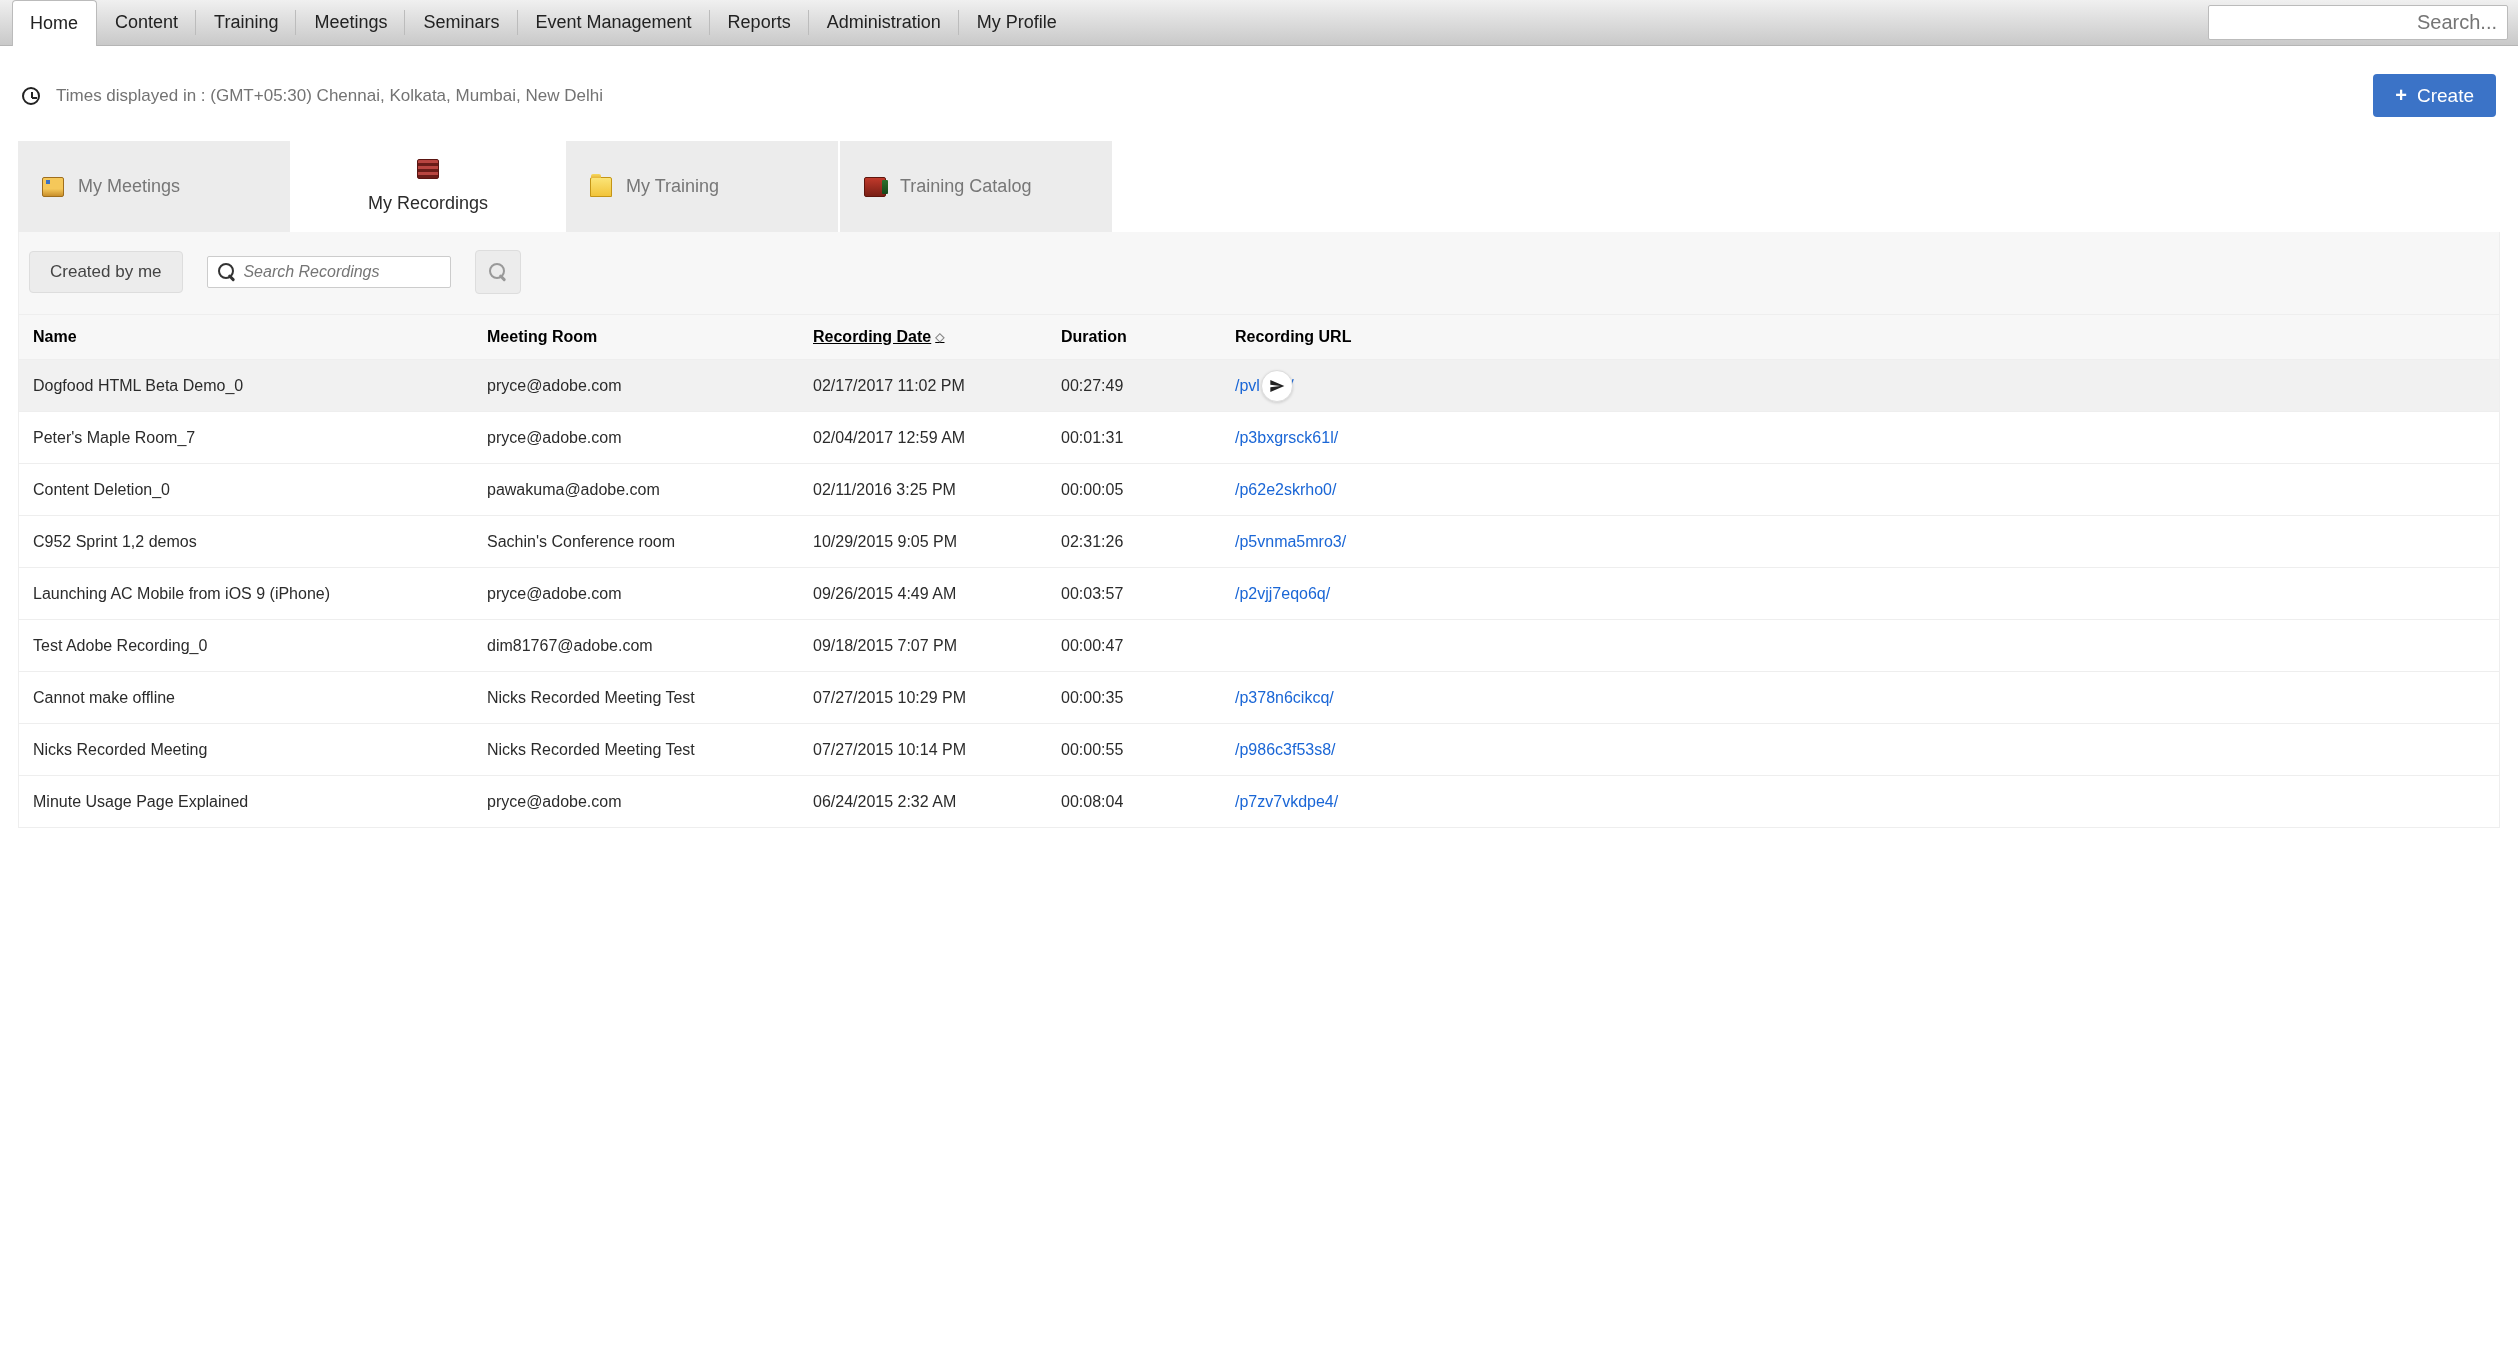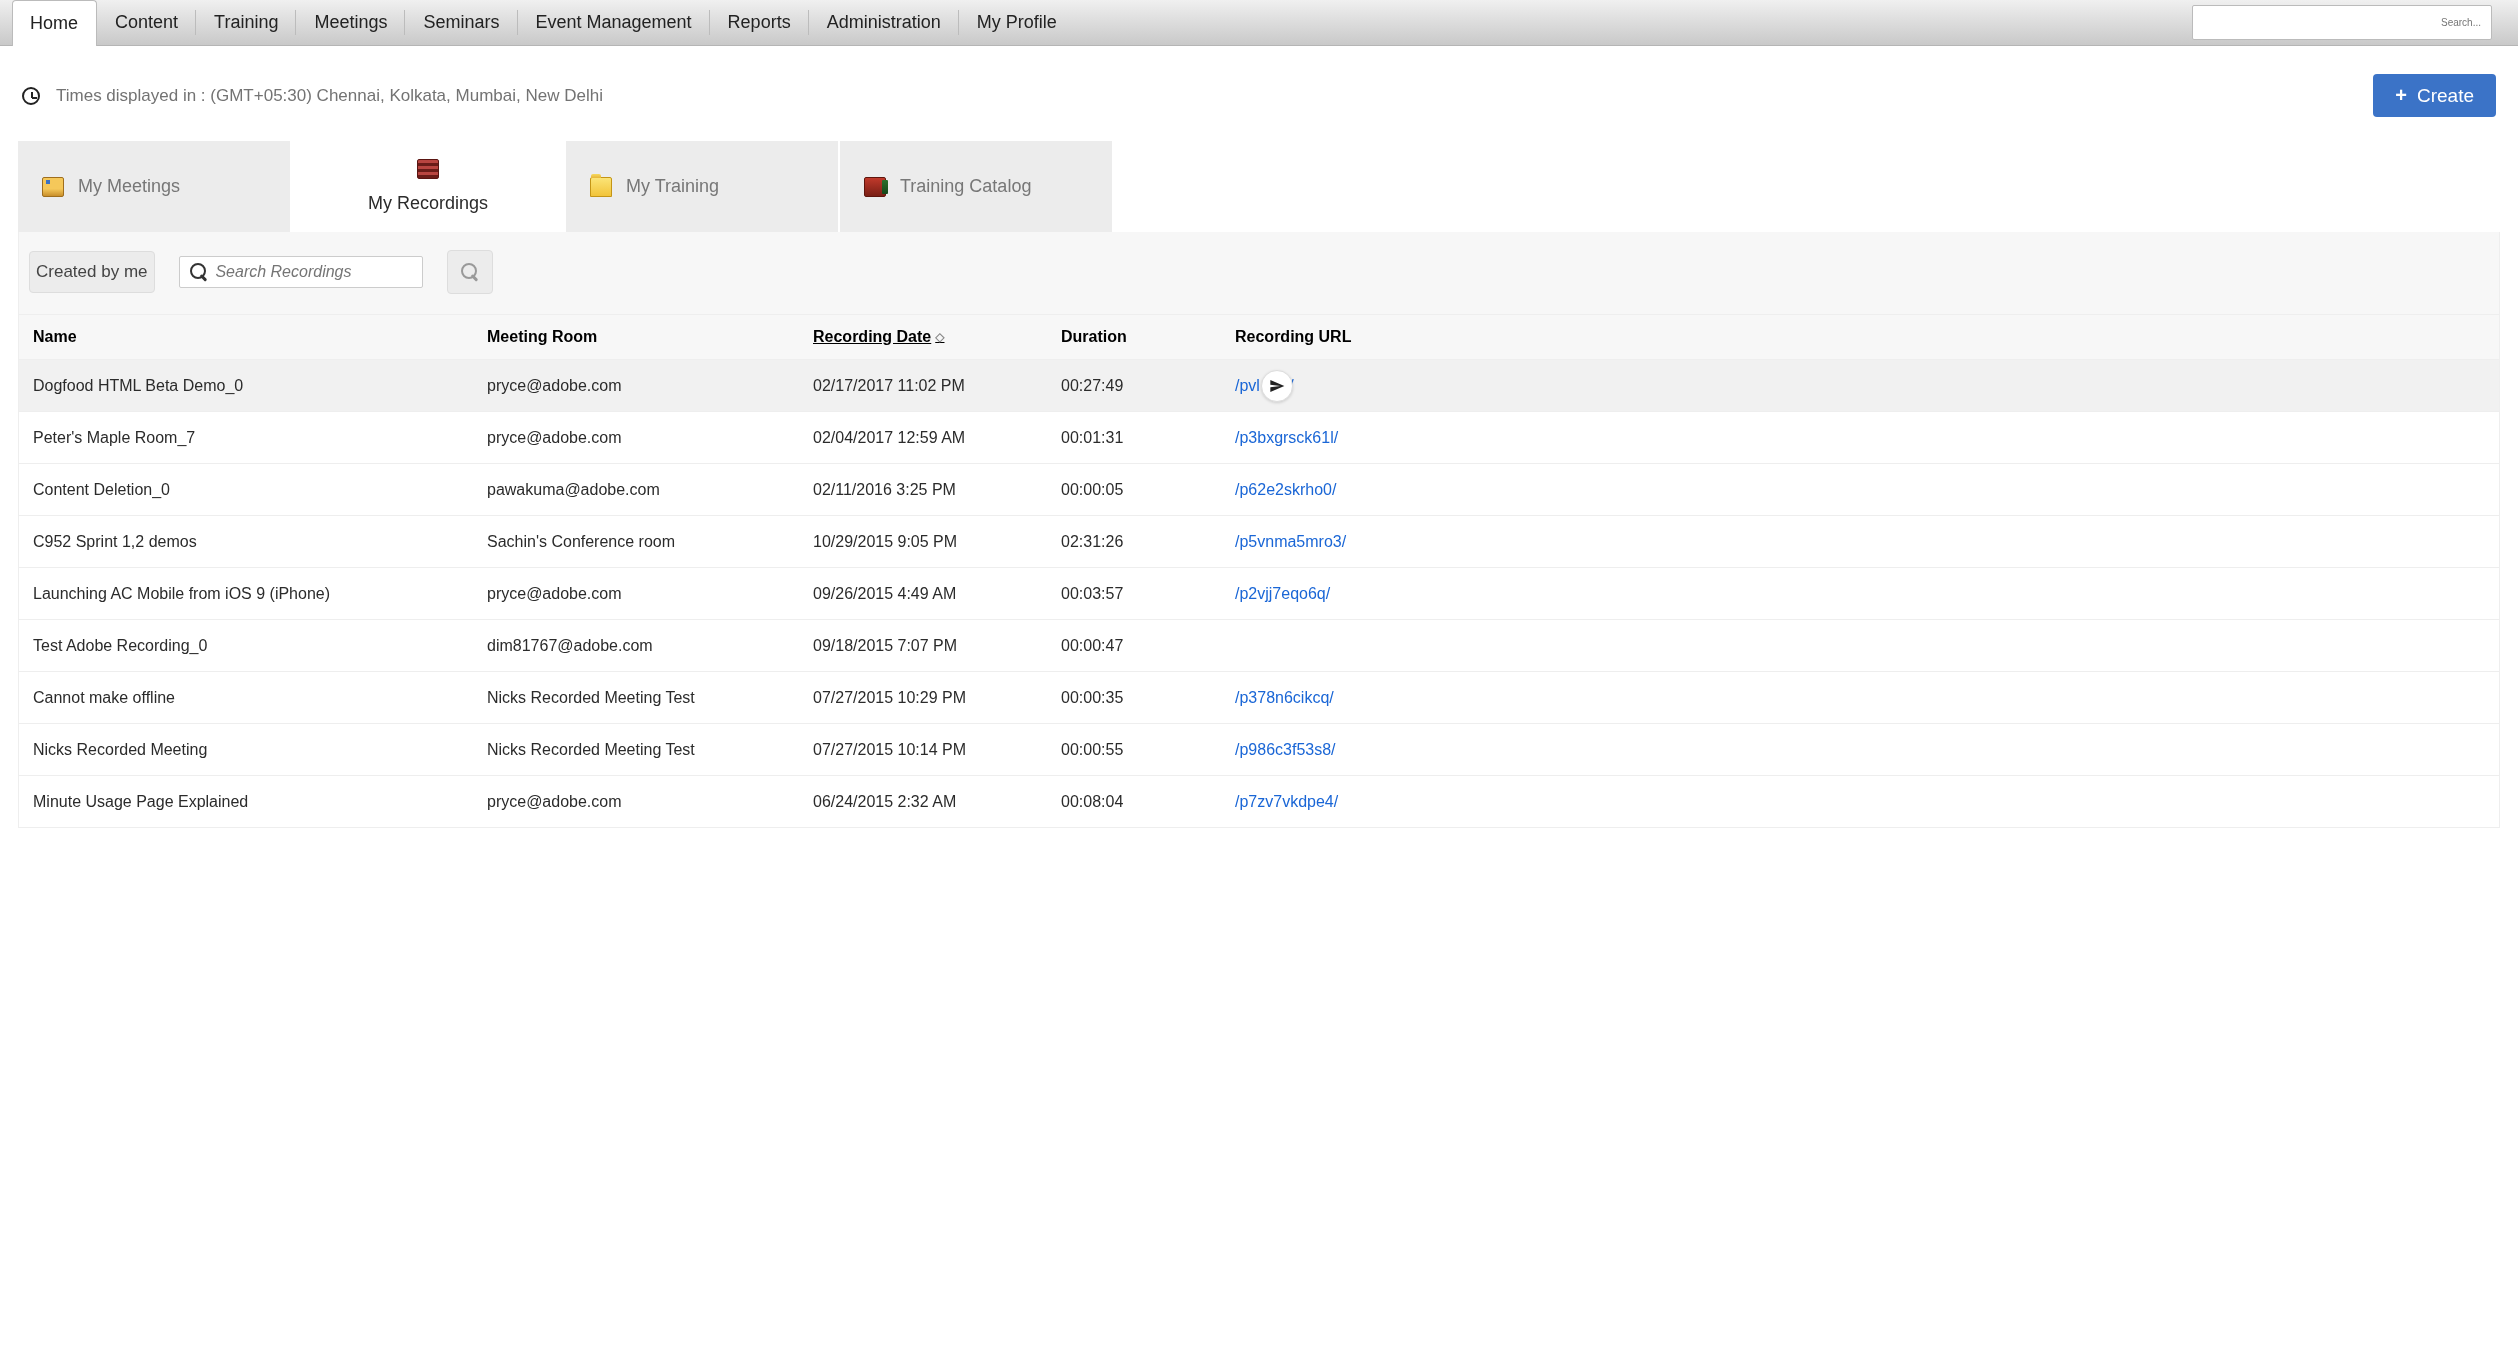"Search..." .topnav-search { font-size: 10px -> 20px; margin: 5px 26px 5px 0 -> 5px 10px 5px 0 }
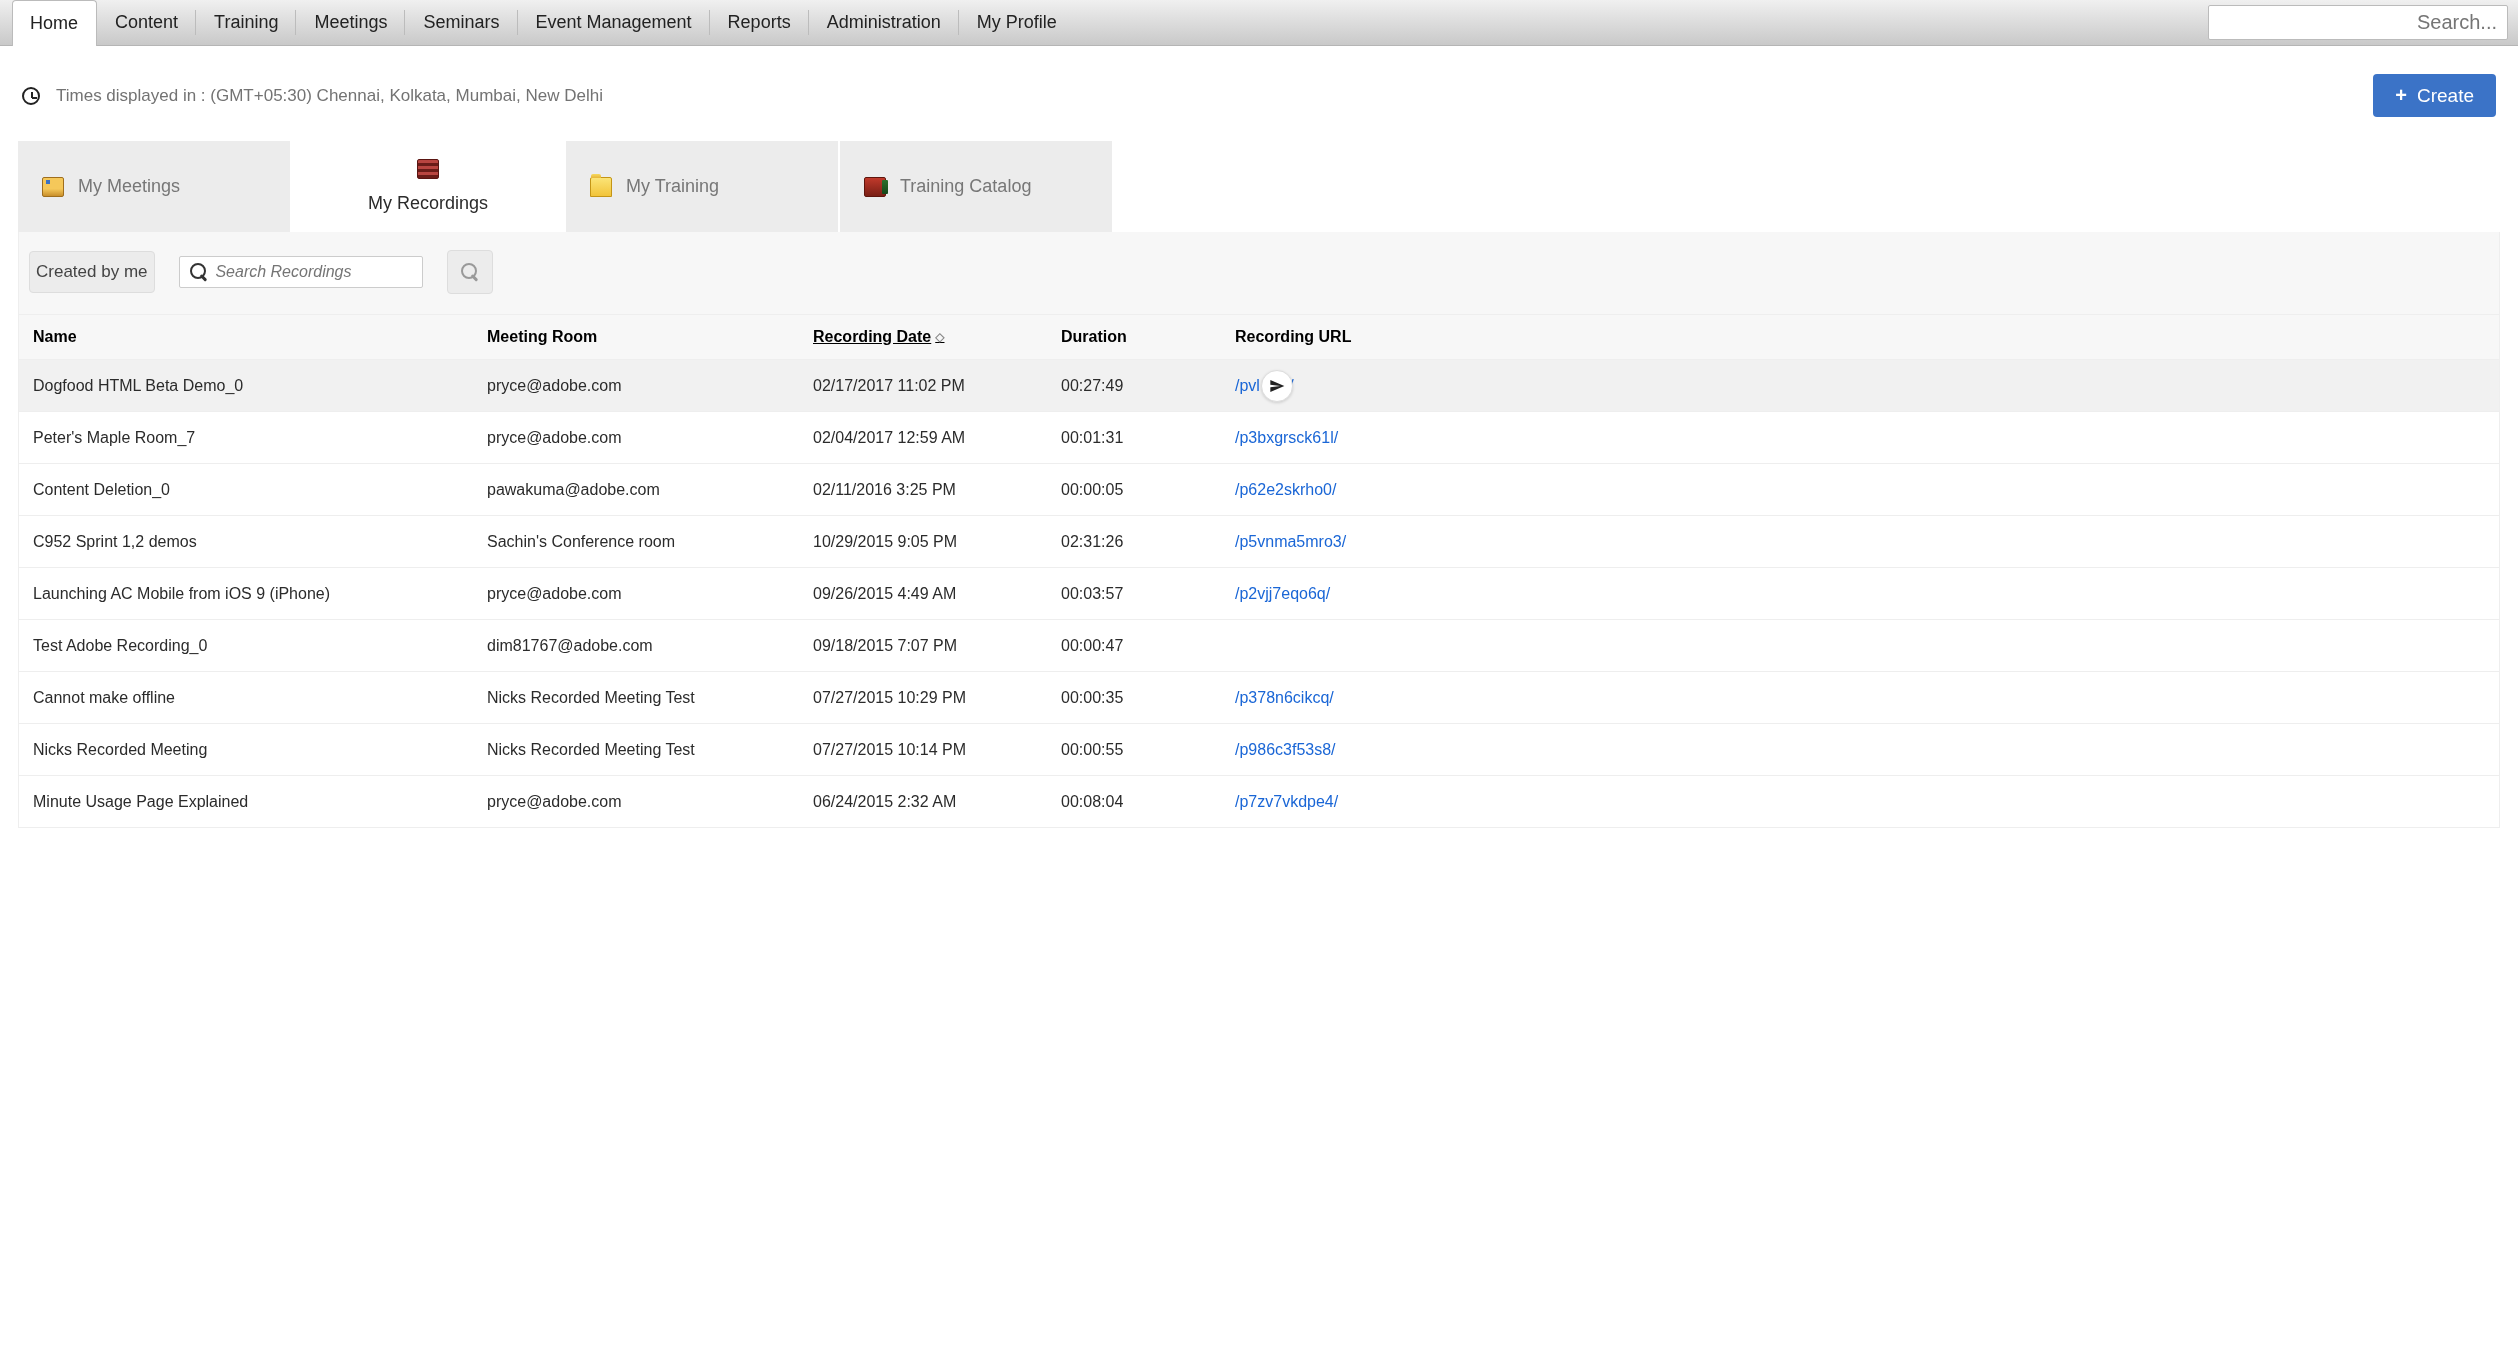"Created by me" .created-btn { padding: 10px 6px -> 10px 20px }
